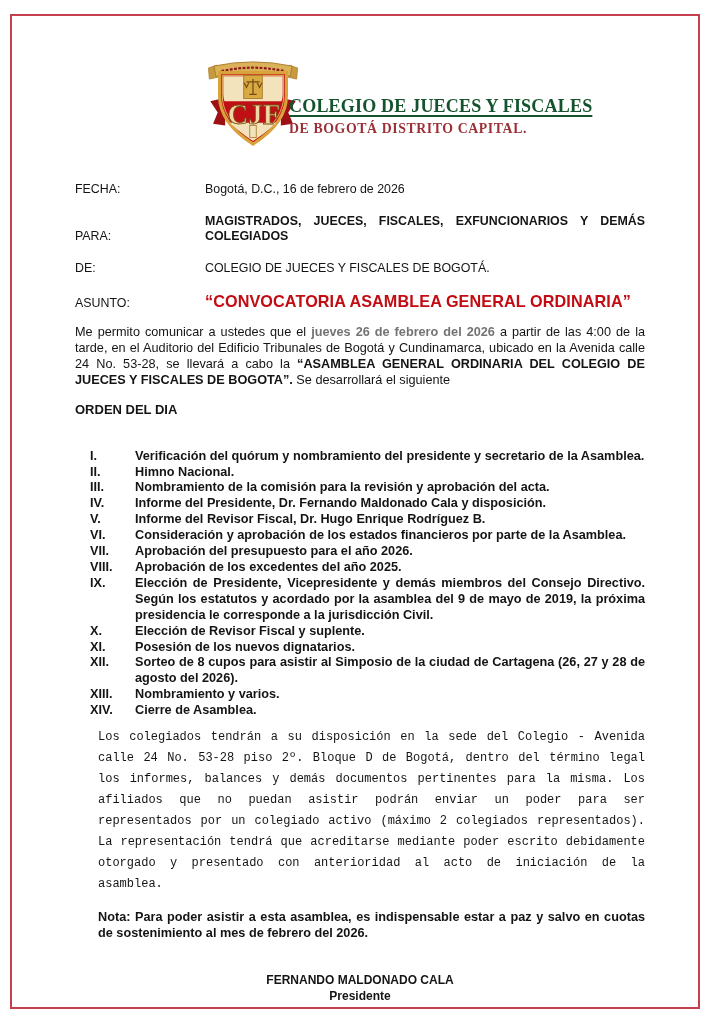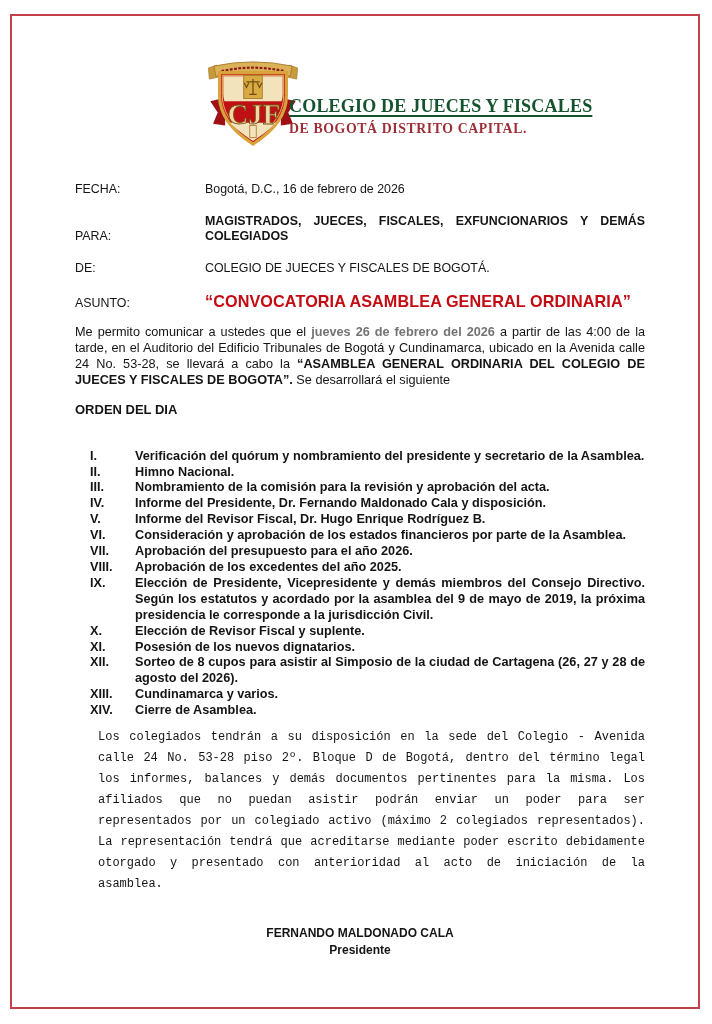"Cundinamarca y varios." span.agenda-text { text: Cundinamarca -> Nombramiento }
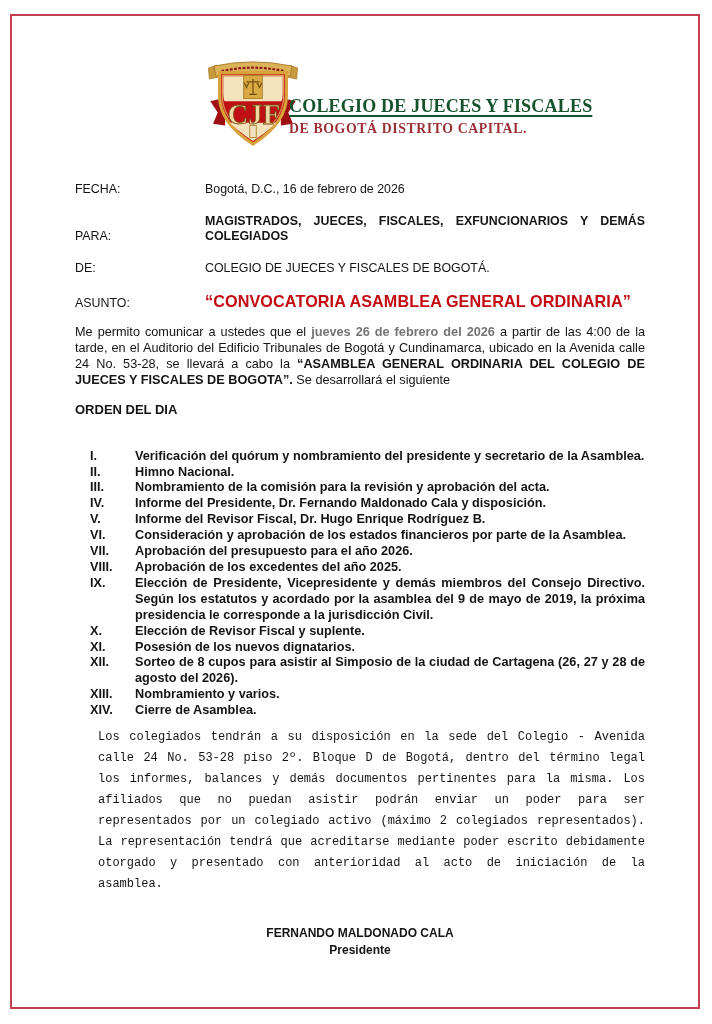"Nota: Para poder asistir a" p.note-para { html: none -> <p>Nota: Para poder asistir a esta asamblea, es indispensable estar a paz y salvo en cuotas de sostenimiento al mes de febrero del 2026.</p> }
